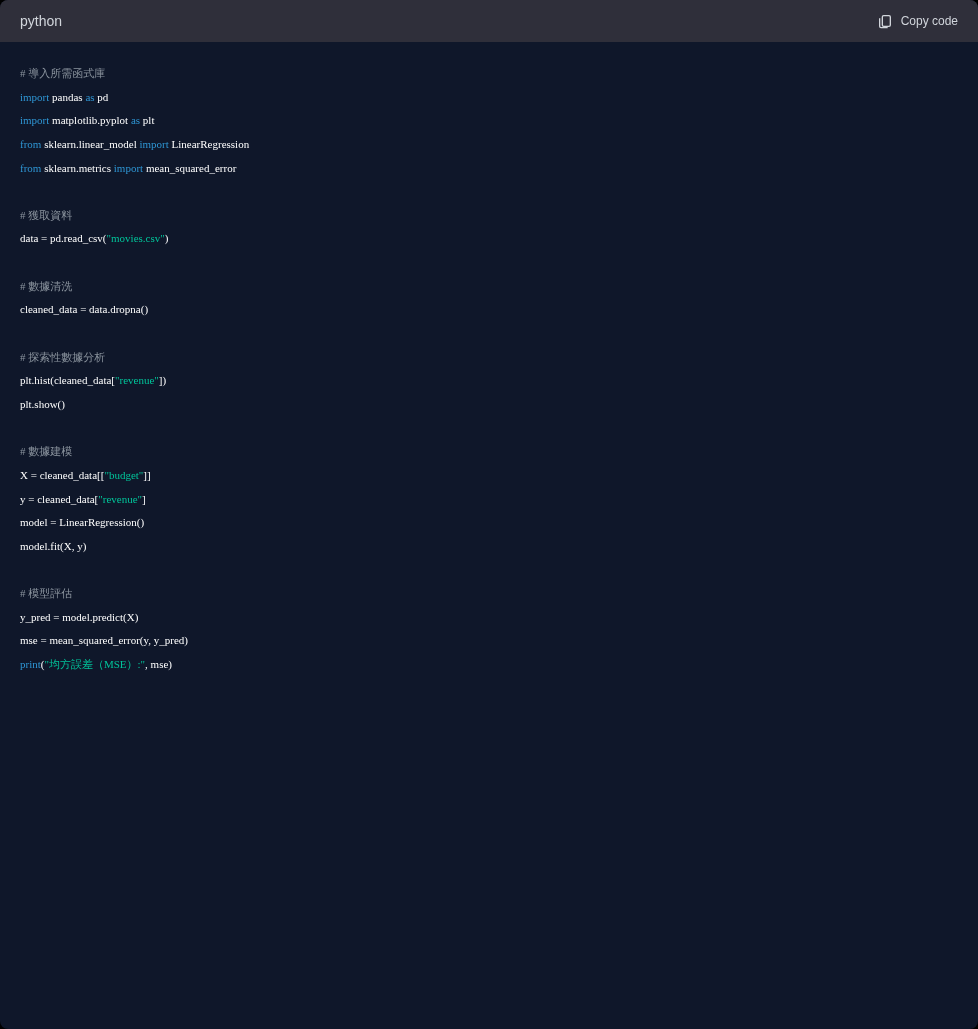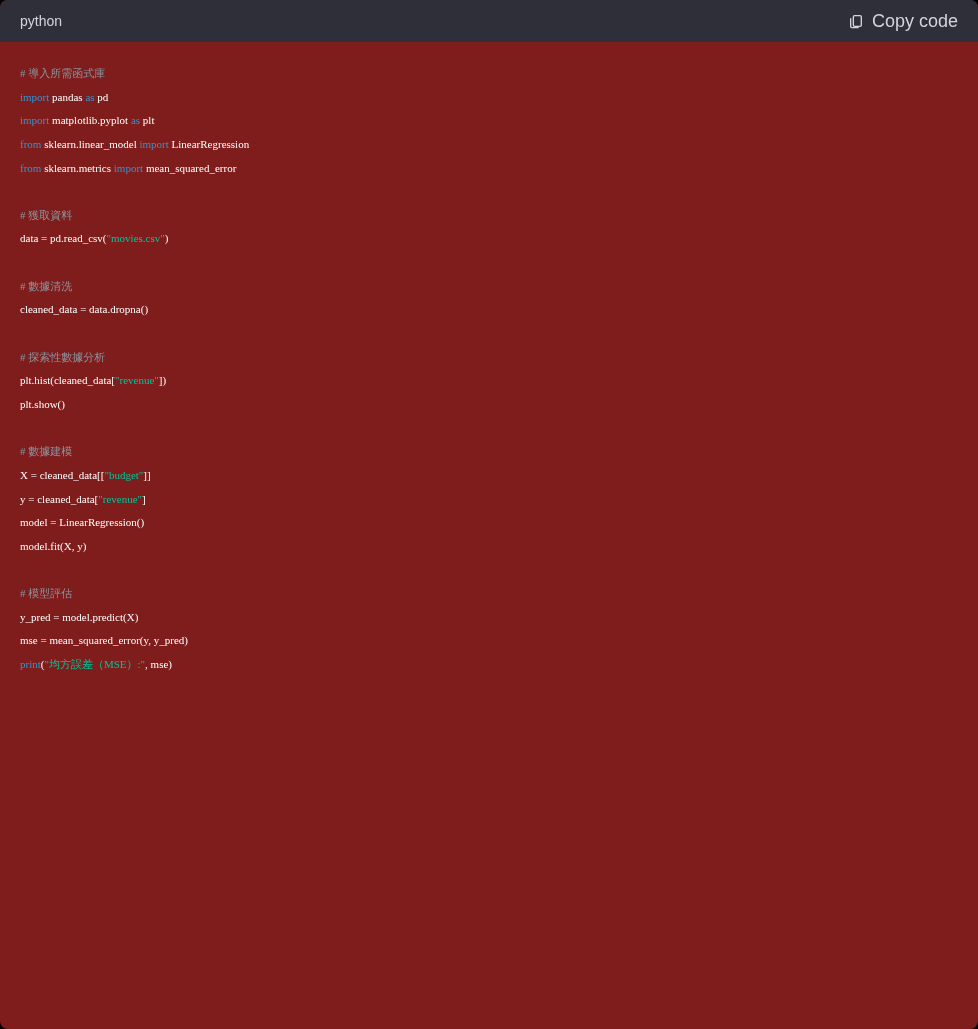"python" .code-block { background: #7f1d1d -> #0f172a }
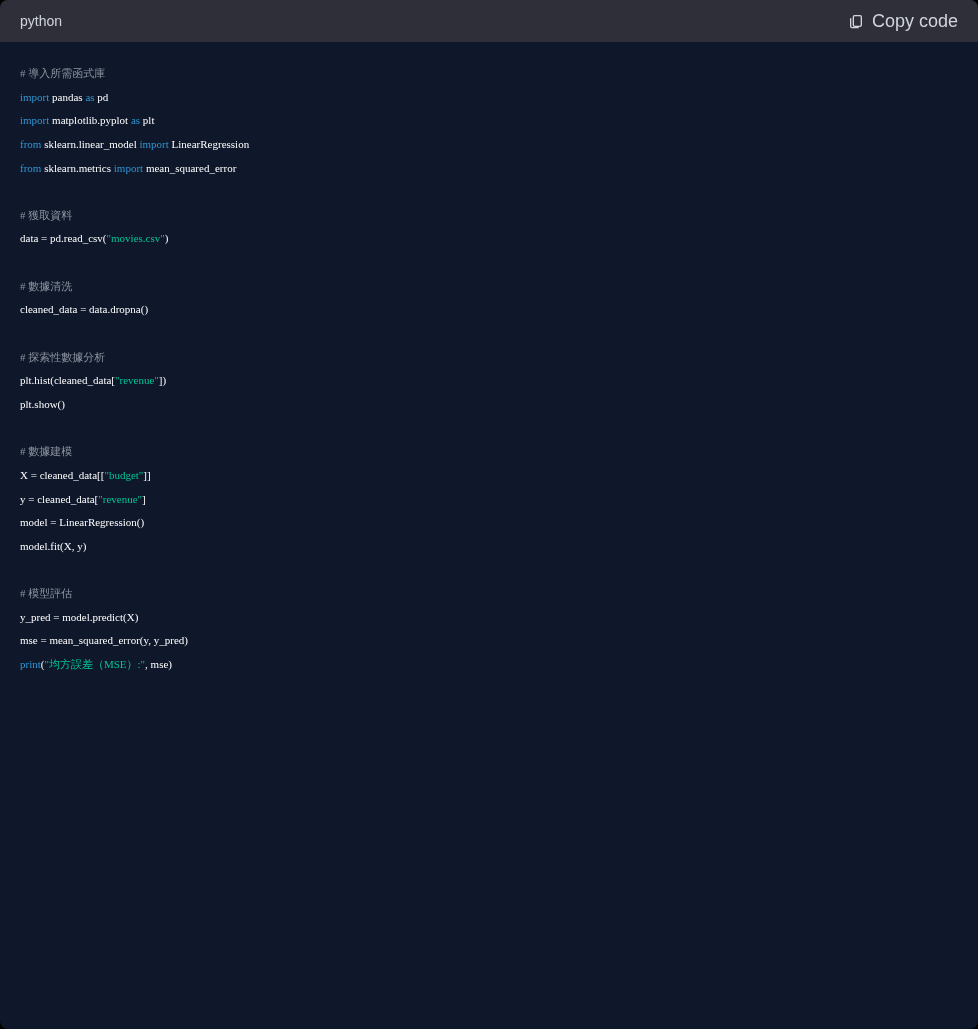"Copy code" .copy-button { font-size: 18px -> 12px }
